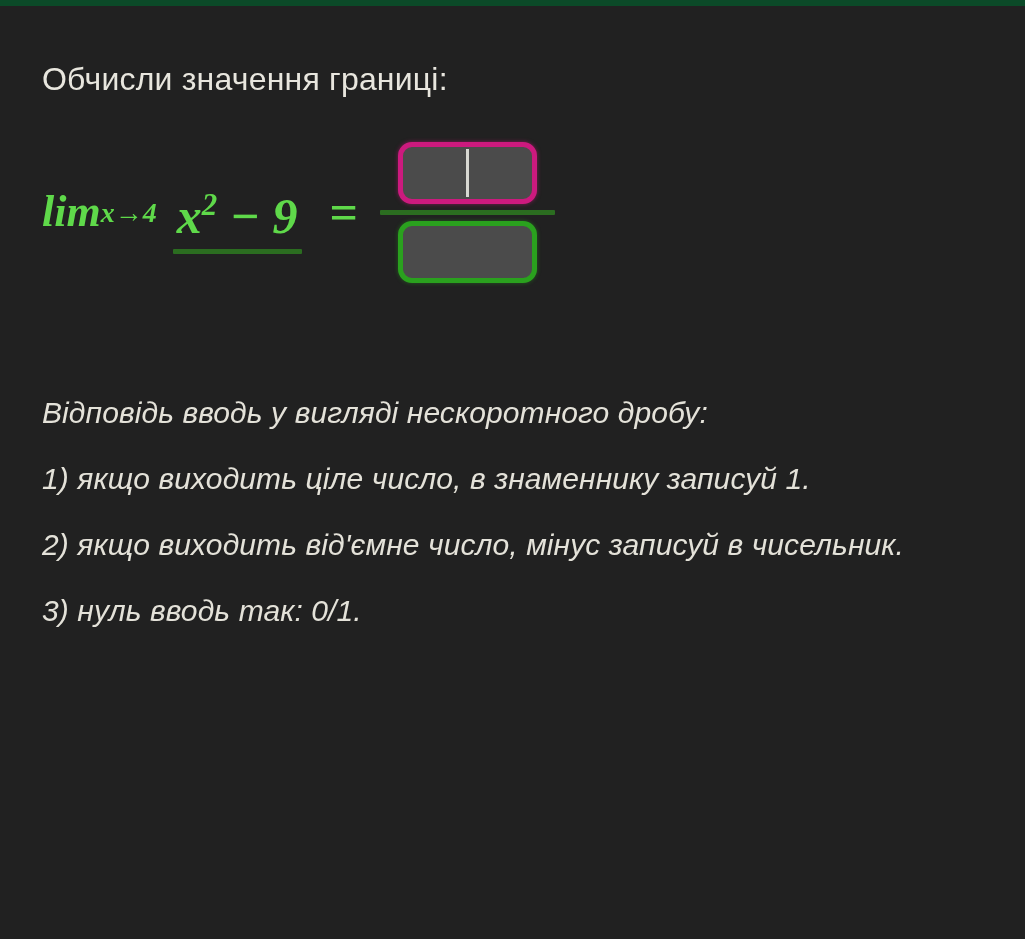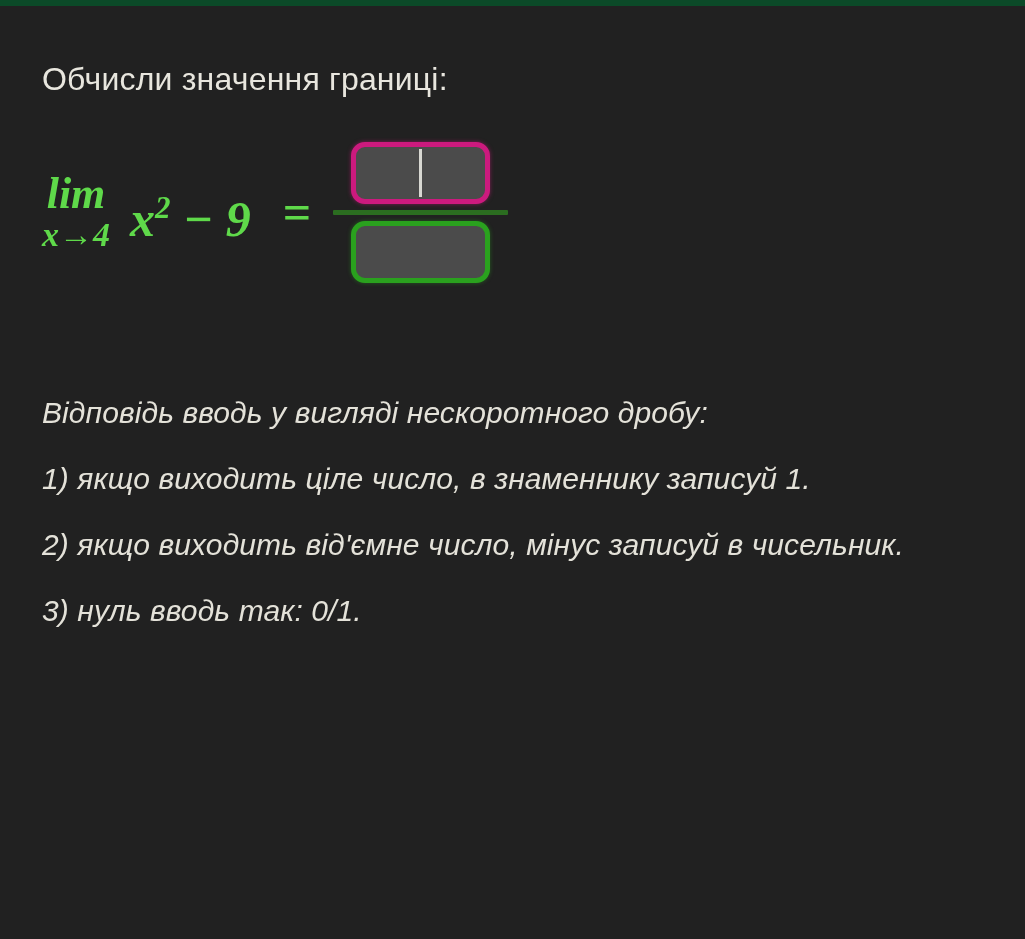"lim" #limit-operator { flex-direction: column -> none }
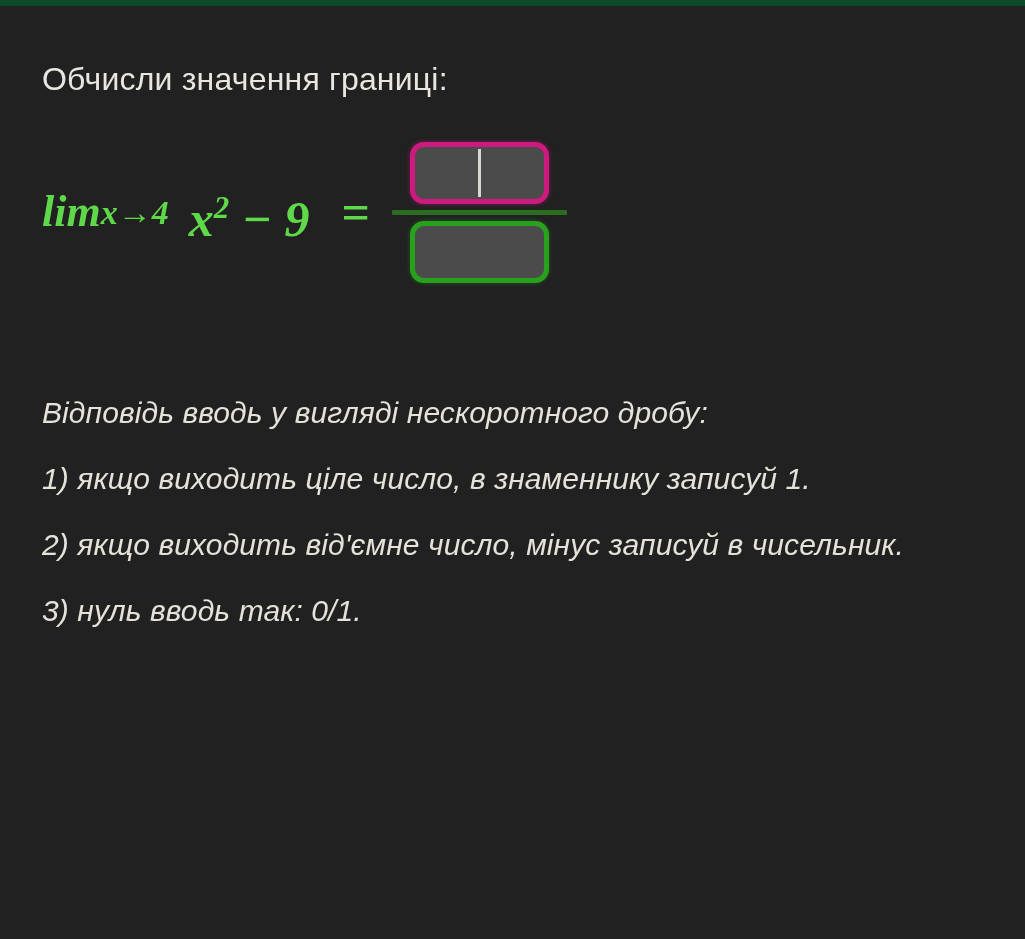"x→4" #limit-sub { font-size: 34px -> 28px }
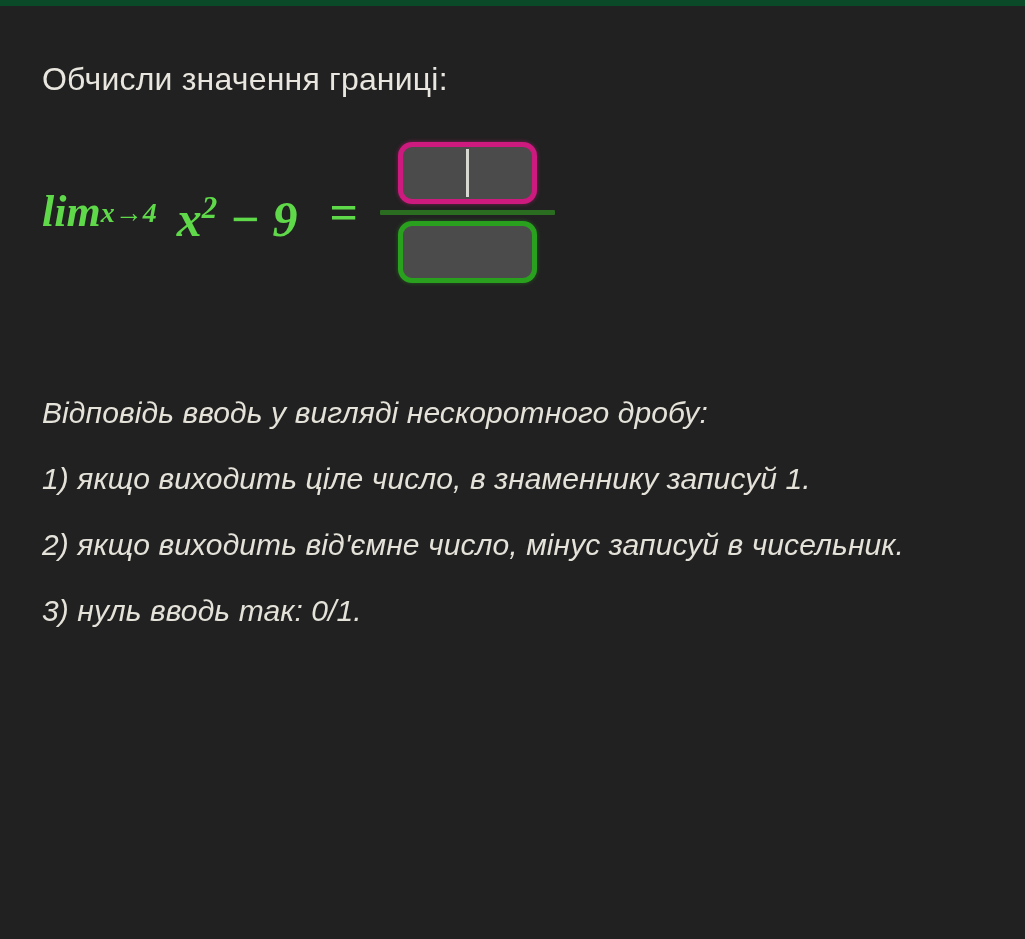"x2 − 9" #expression-fraction { flex-direction: none -> column }
